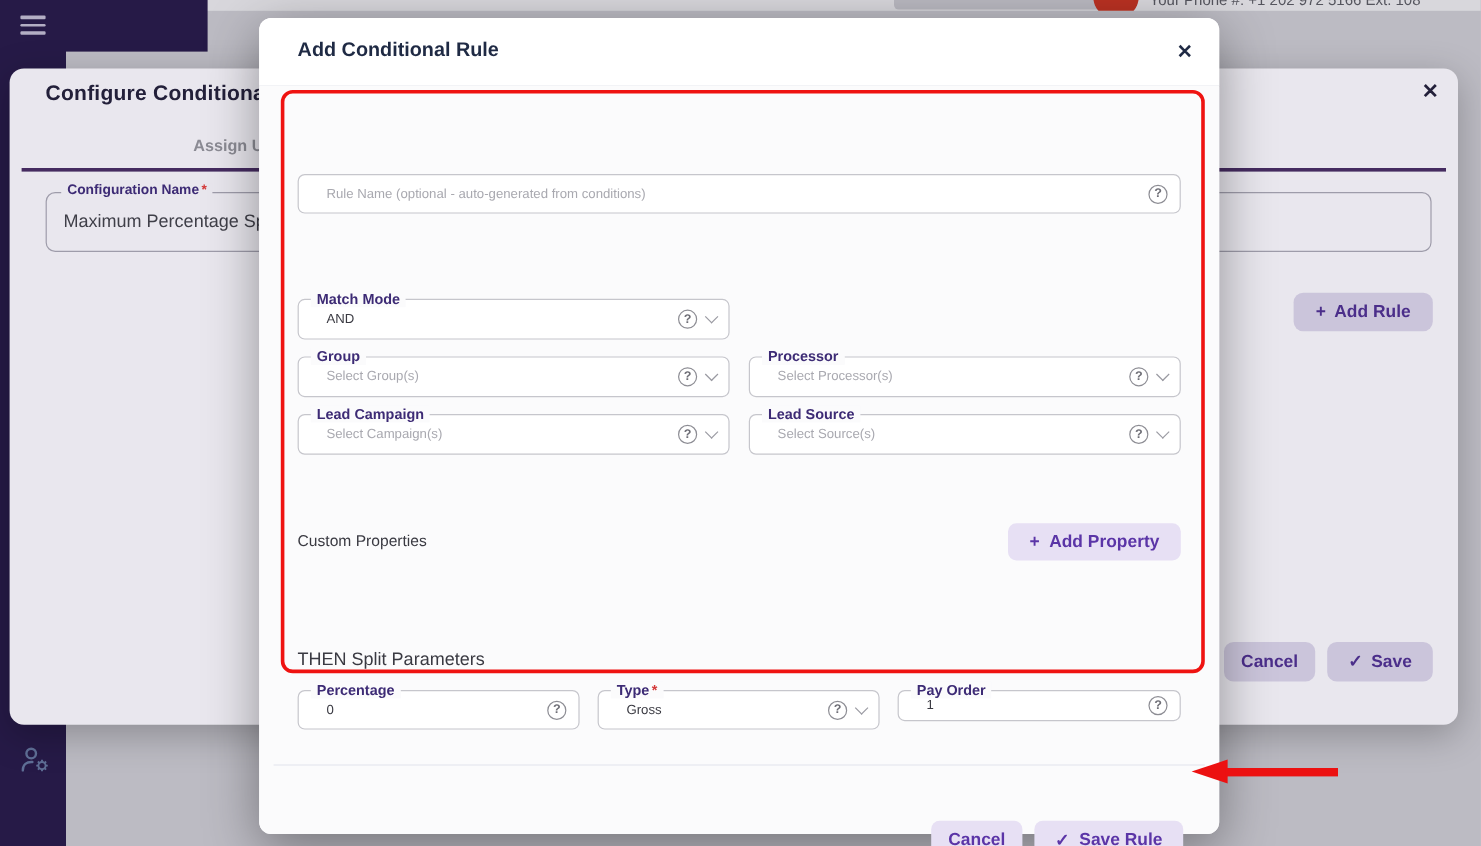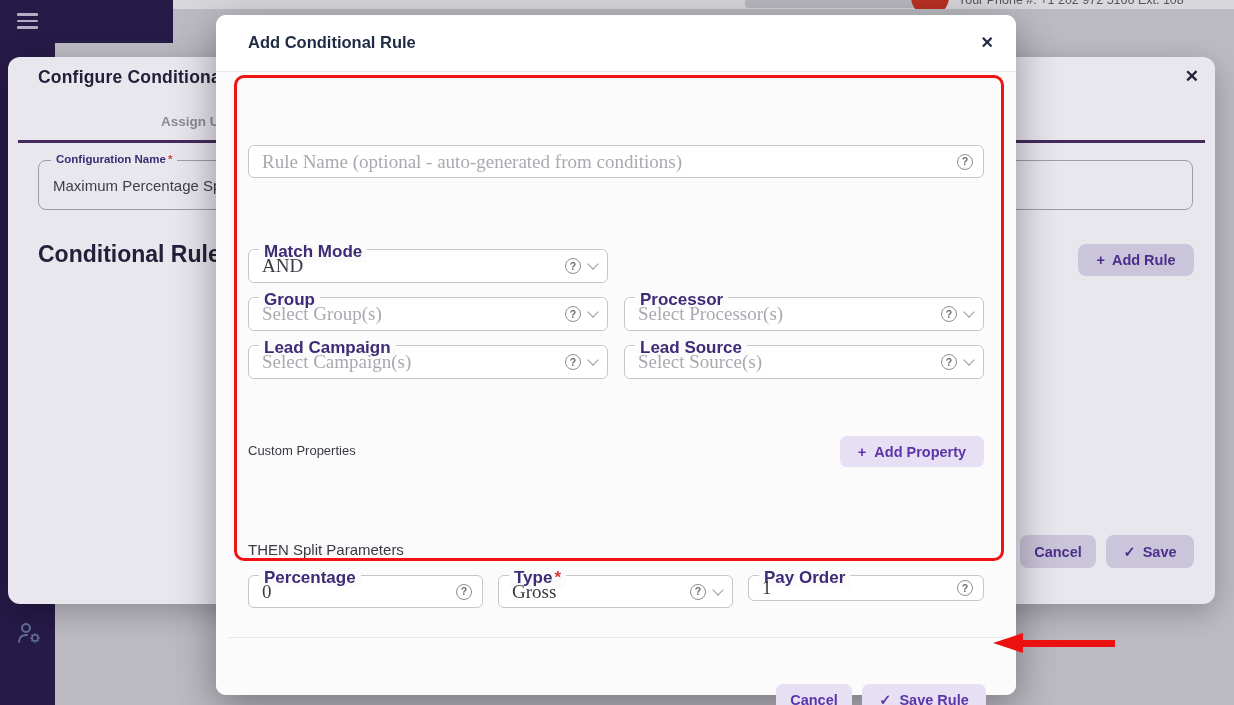"Rule Name (optional - auto-generated" .input-box .ivalue { font-family: Liberation Serif, serif -> none; font-size: 19px -> 11px; left: 13px -> 23px }
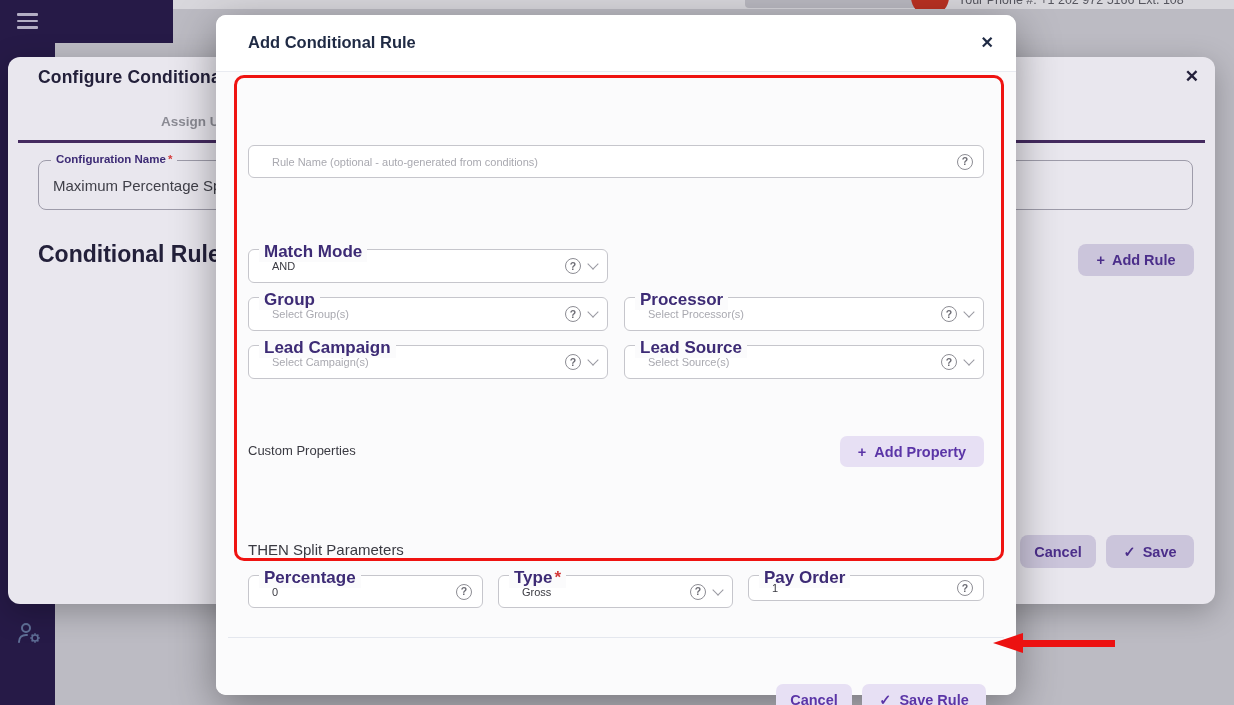"Conditional Rule" div.abs { html: <div>Conditional Rule</div> -> none }
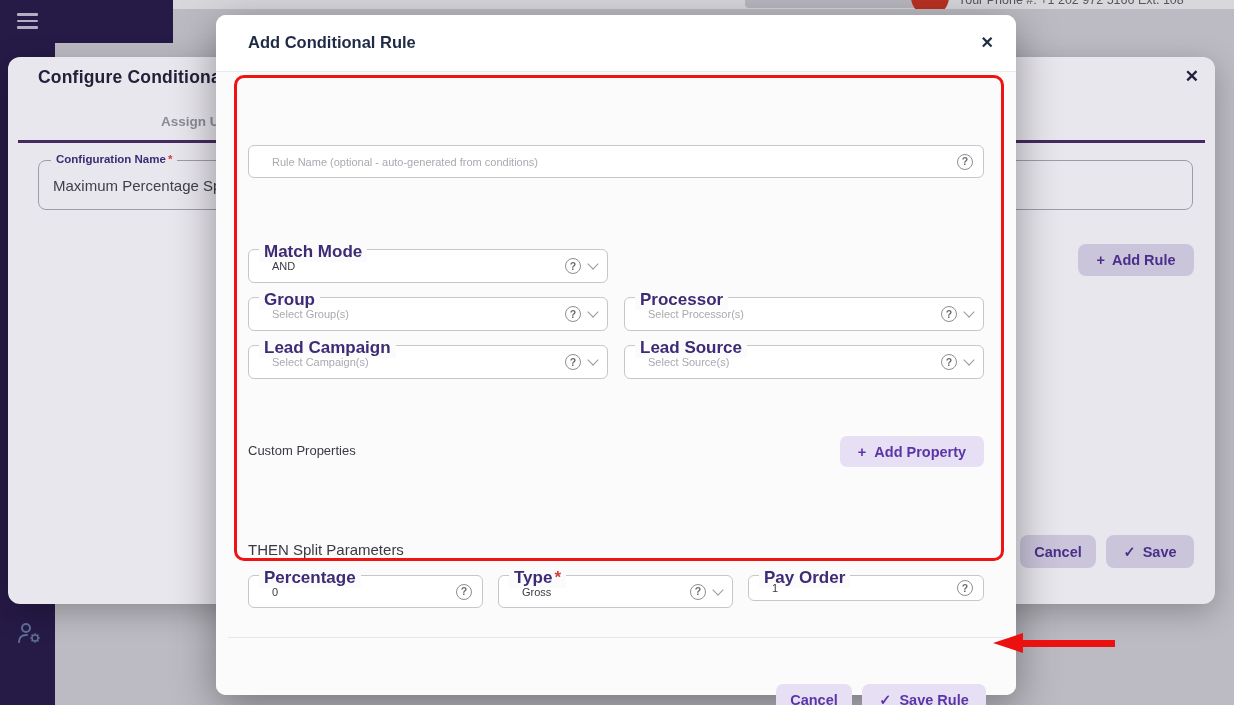"Match Mode" .mlabel { font-size: 17px -> 12px }
